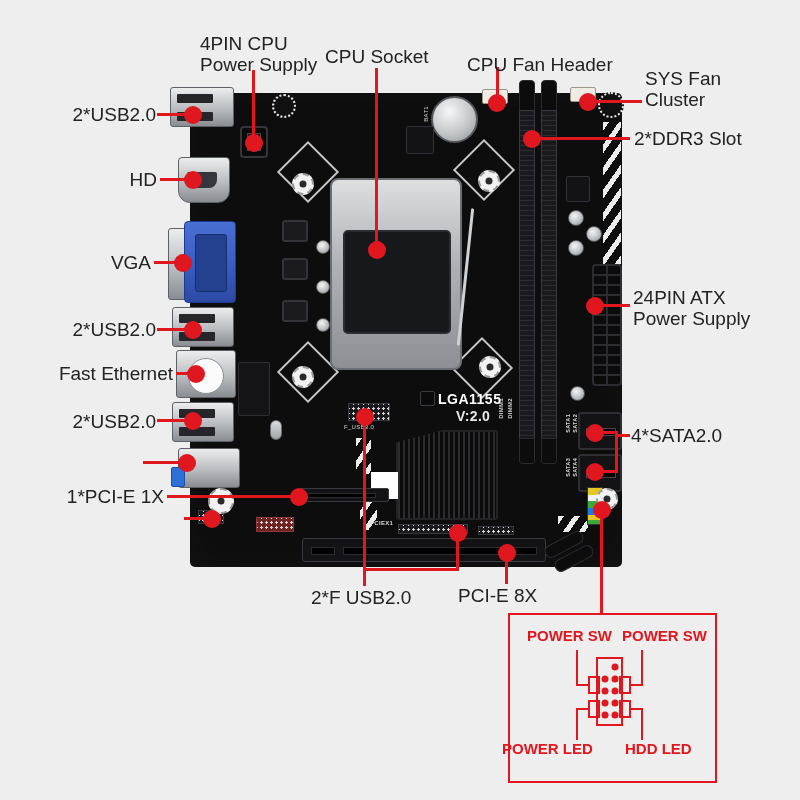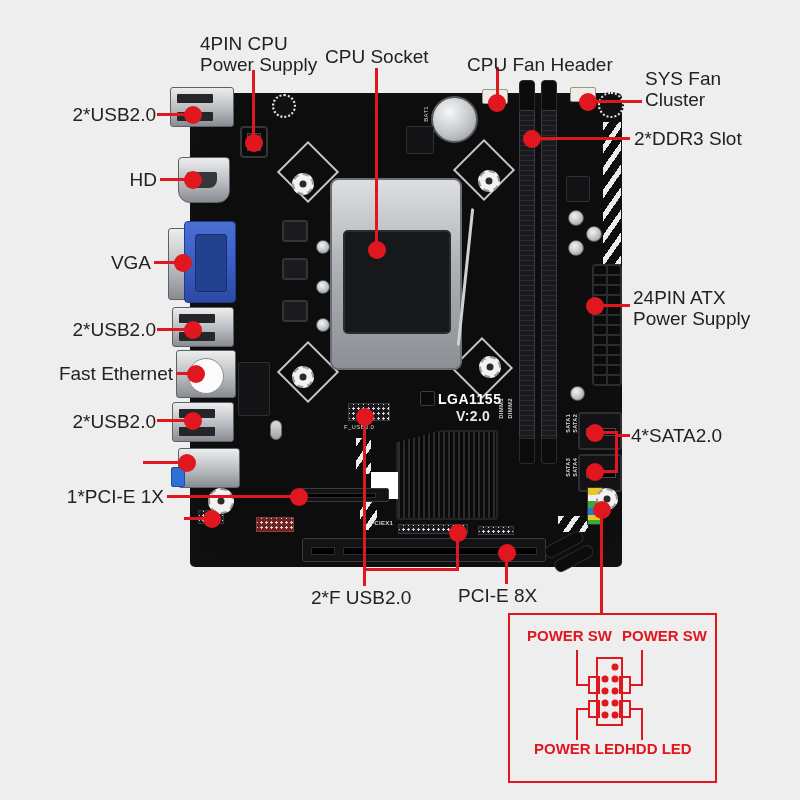"POWER LED" div.boxlab { left: 534px -> 502px }
